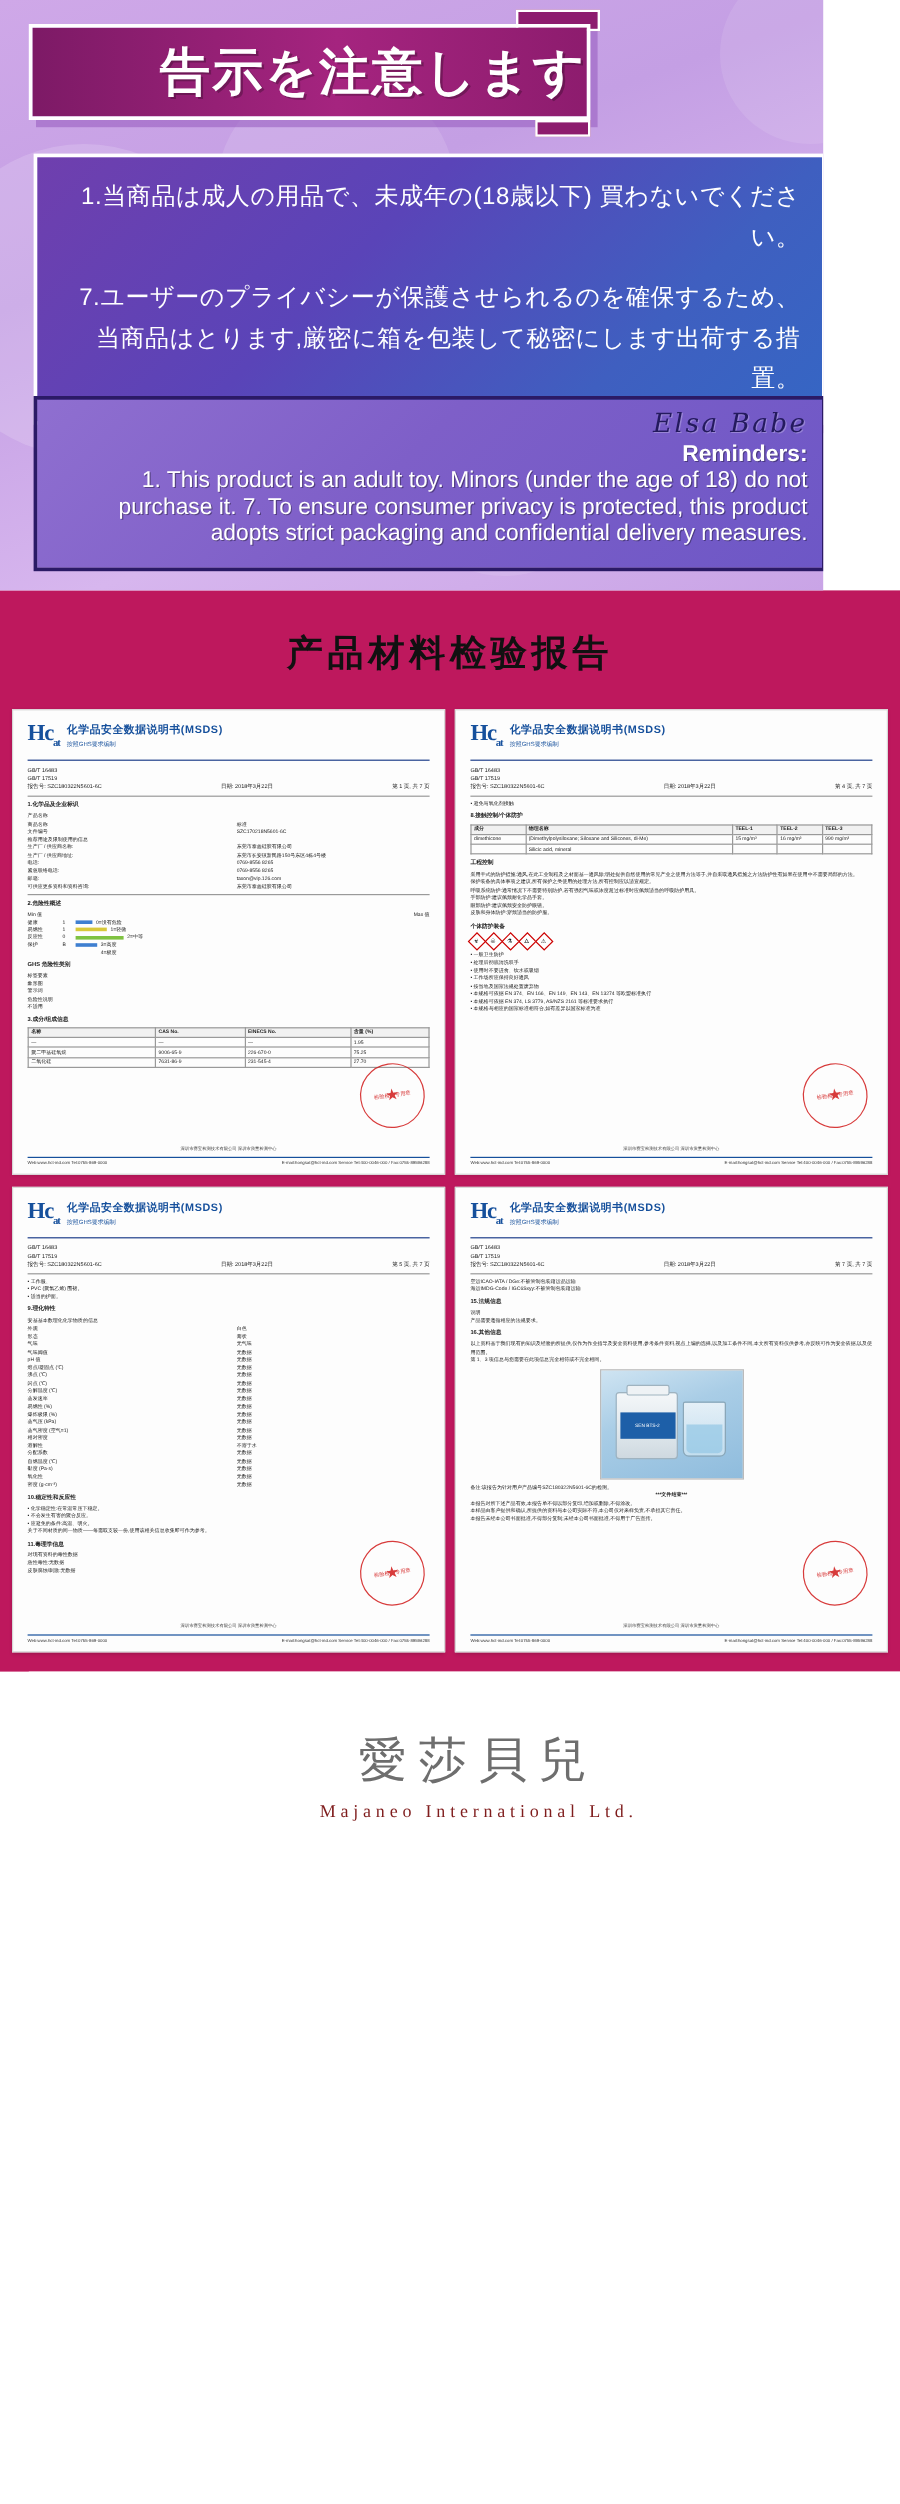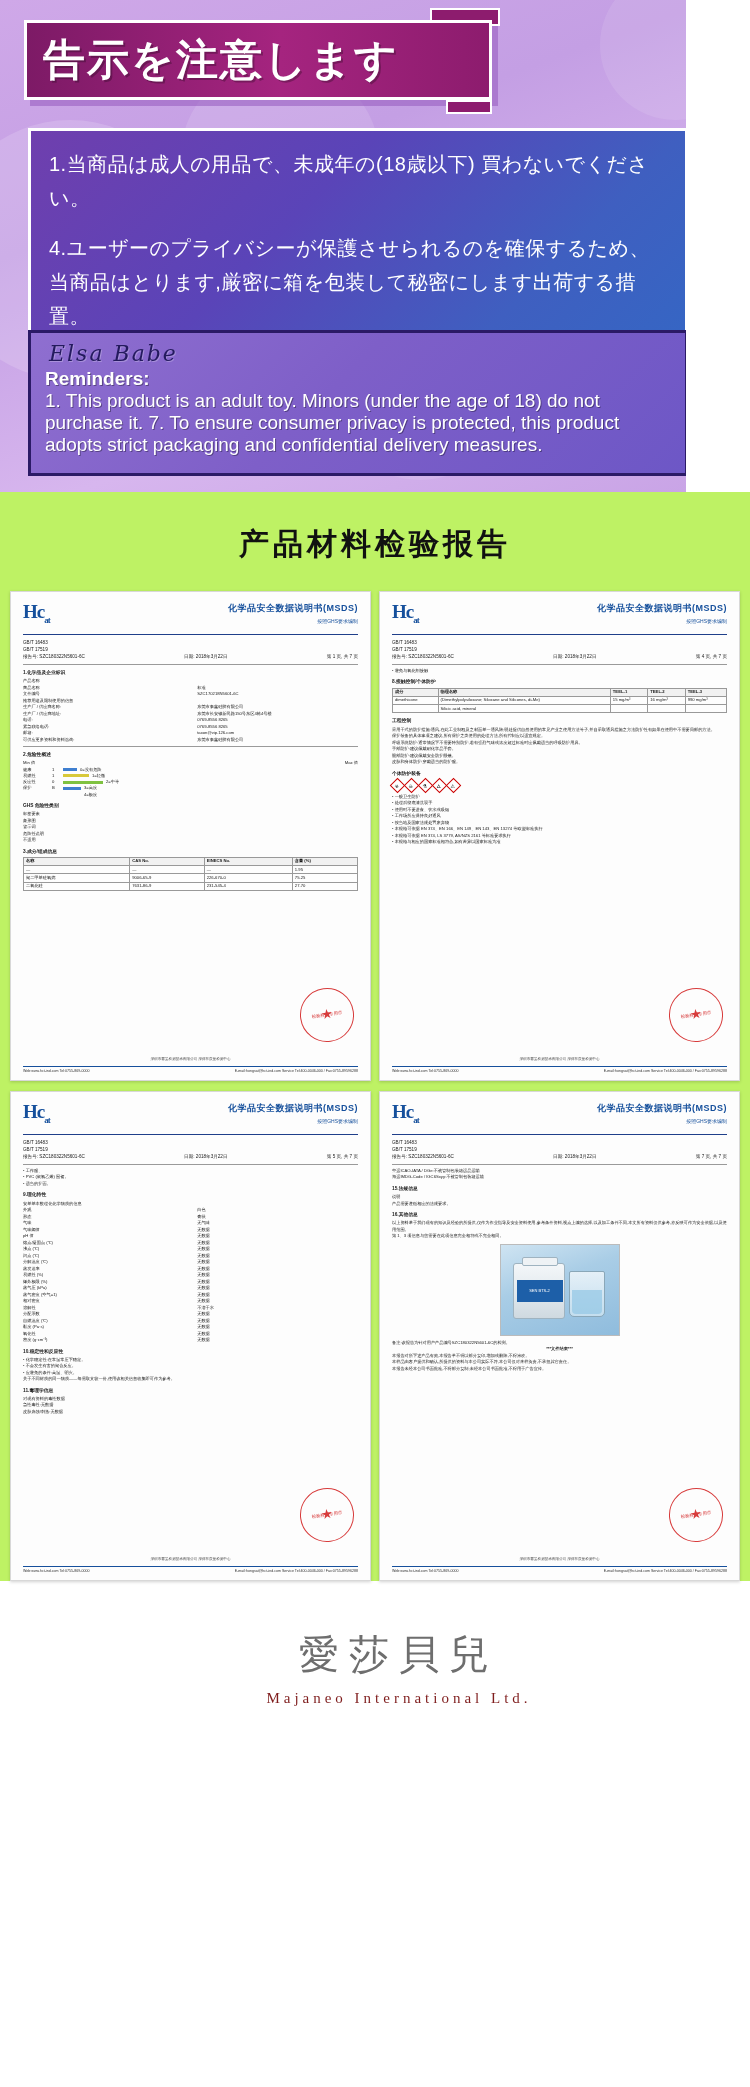"告示を注意します" .notice-section { text-align: none -> right }
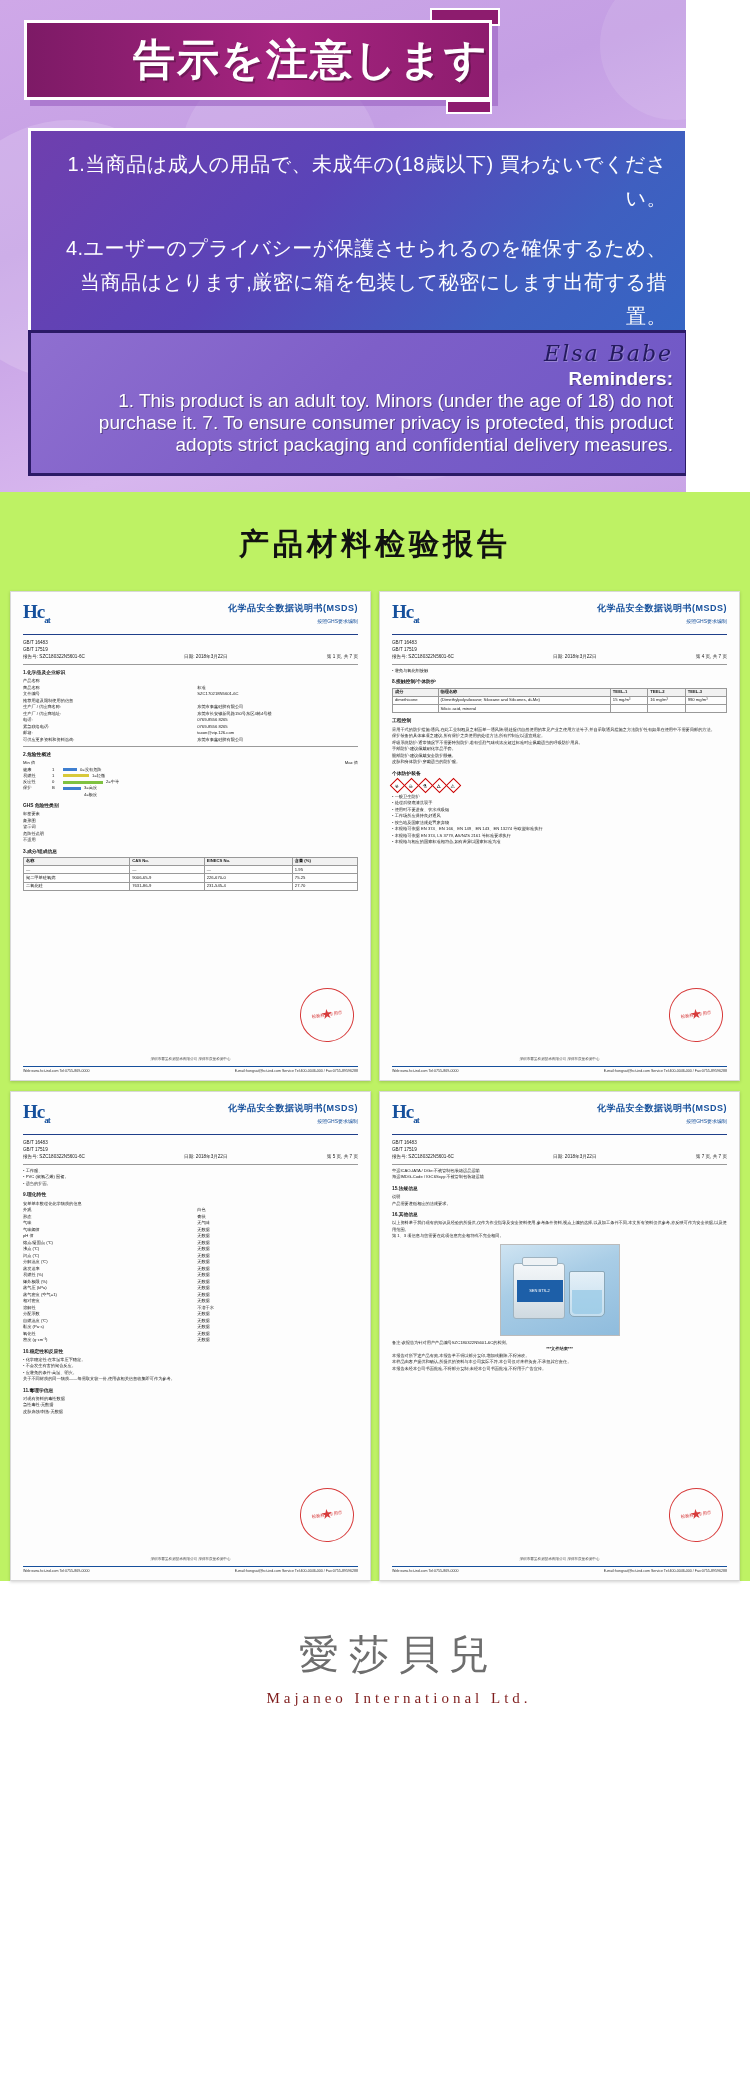"4.ユーザーのプライバシーが保護させられるのを確保するため、当商品はとります,厳" div.jp-line { text: 4 -> 7 }
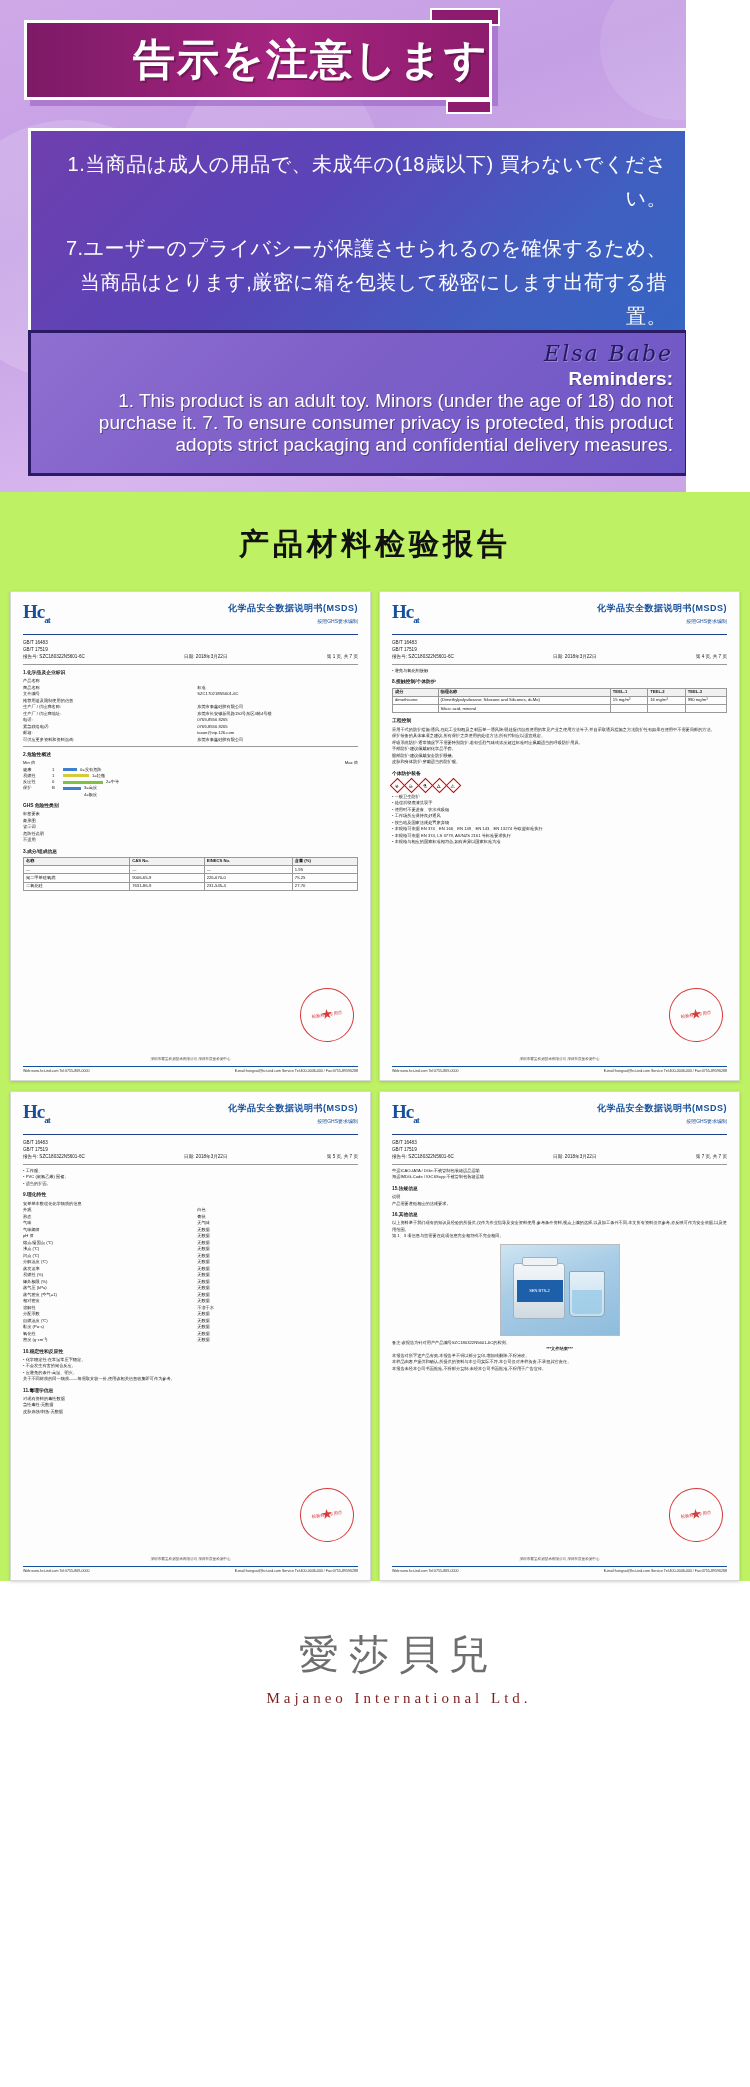"产品材料检验报告" .report-section { background: #bef264 -> #be185d; padding: 26px 0 0 0 -> 26px 0 16px 0 }
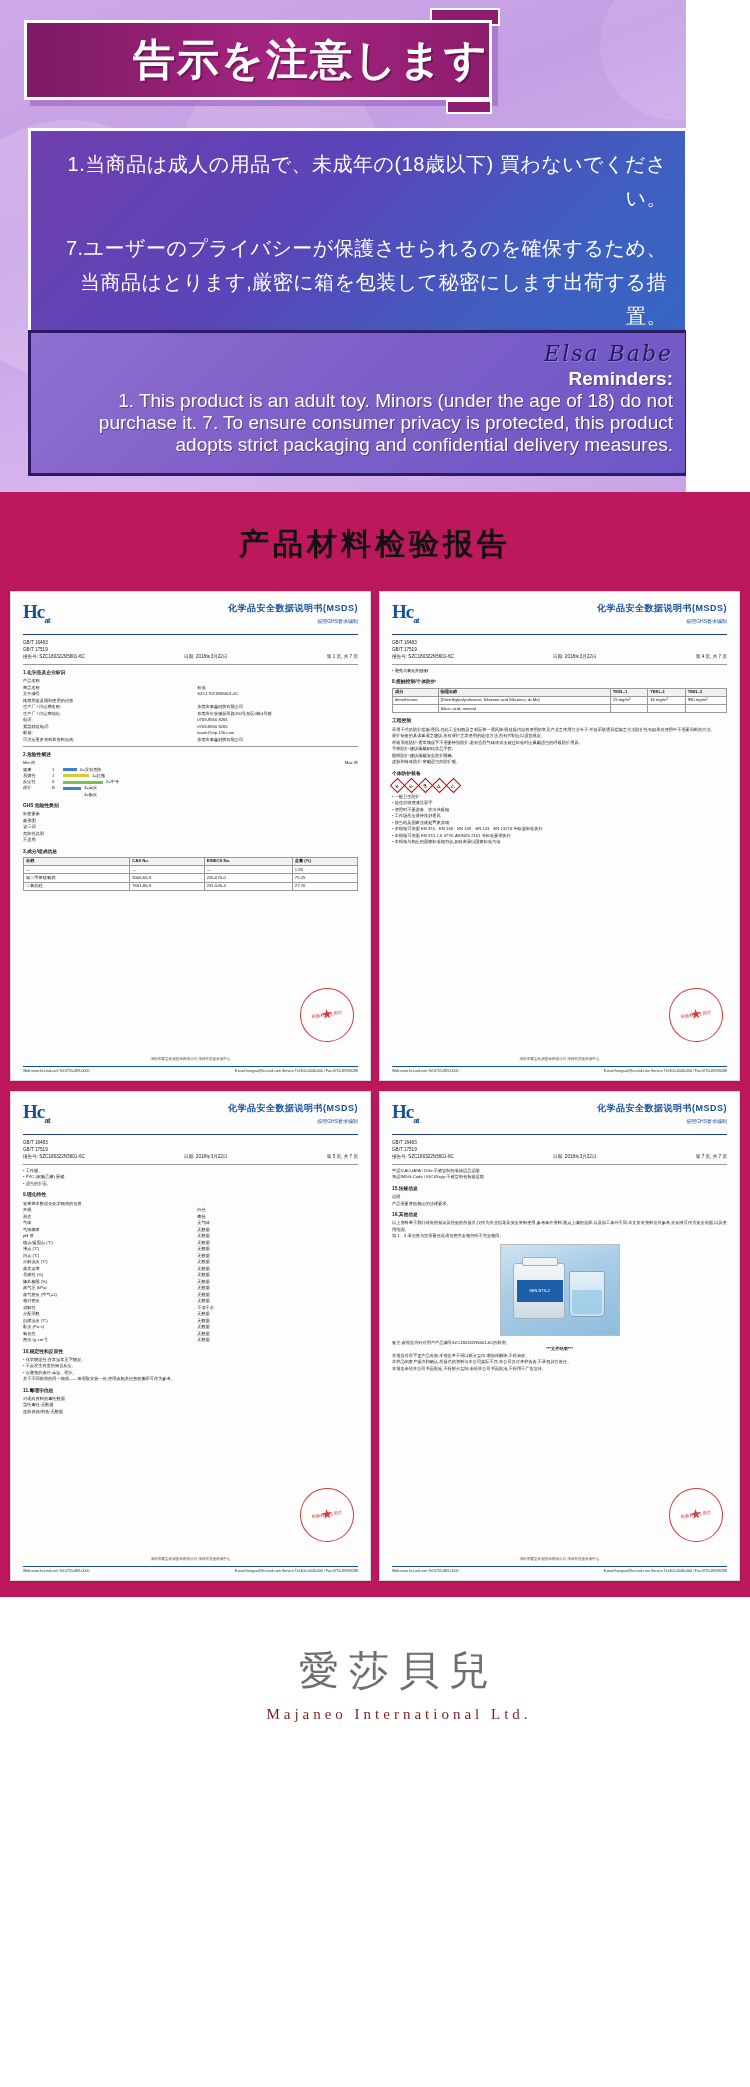"Hcat" .sheet { height: 490px -> 388px }
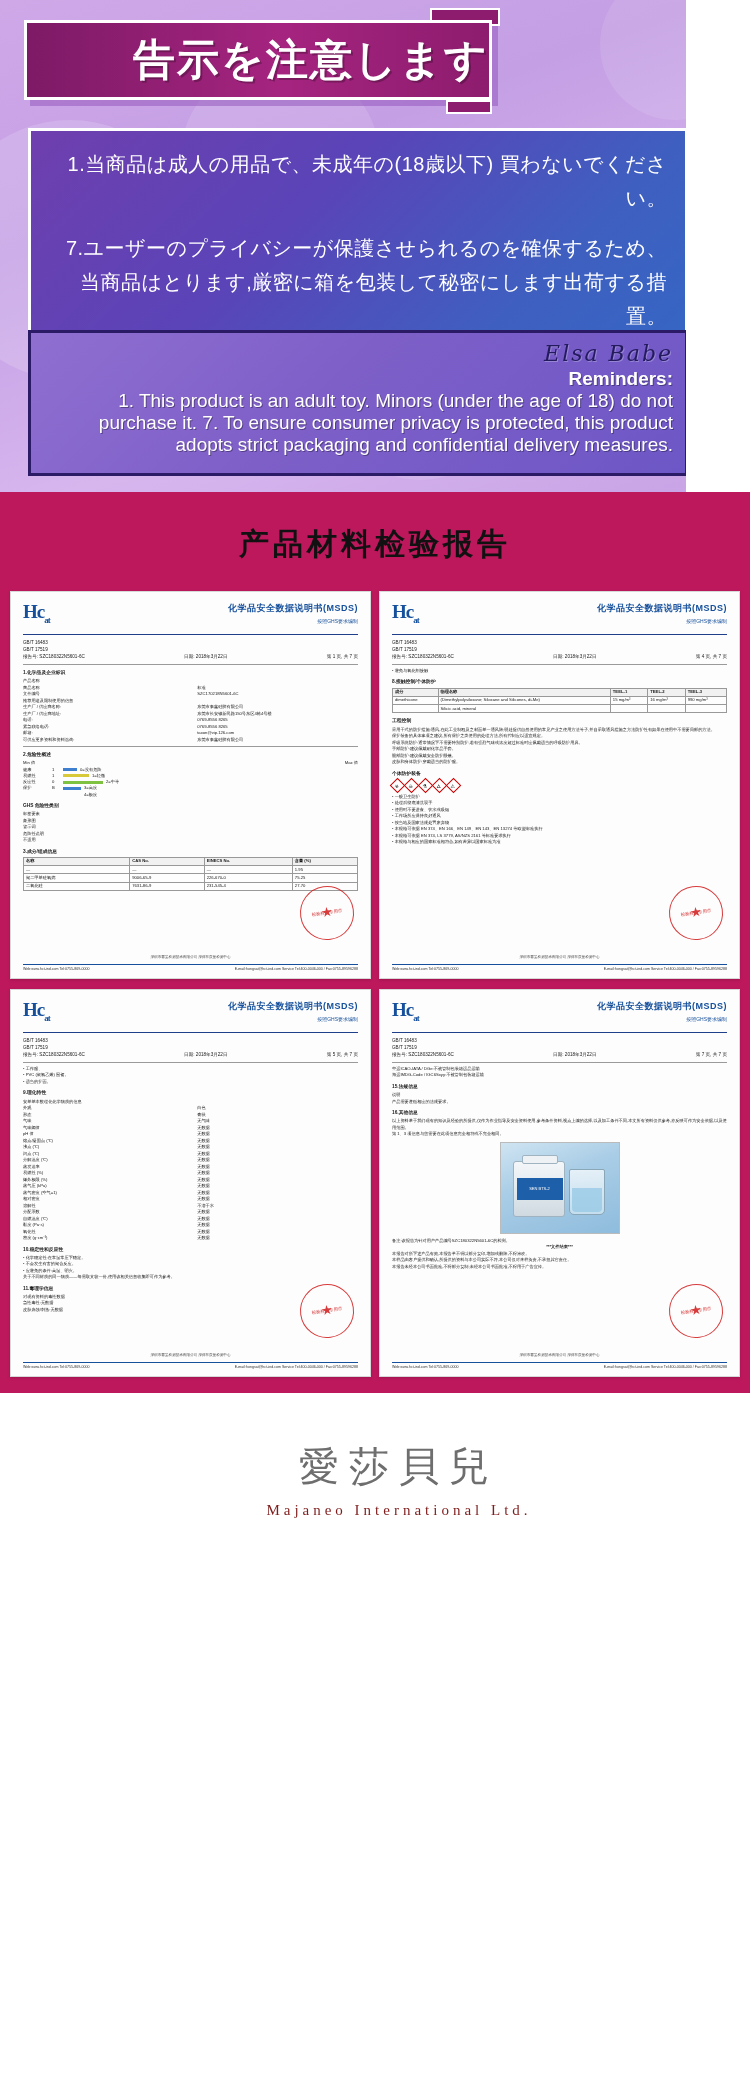"化学品安全数据说明书(MSDS)" .sheet-head-txt { text-align: right -> left }
